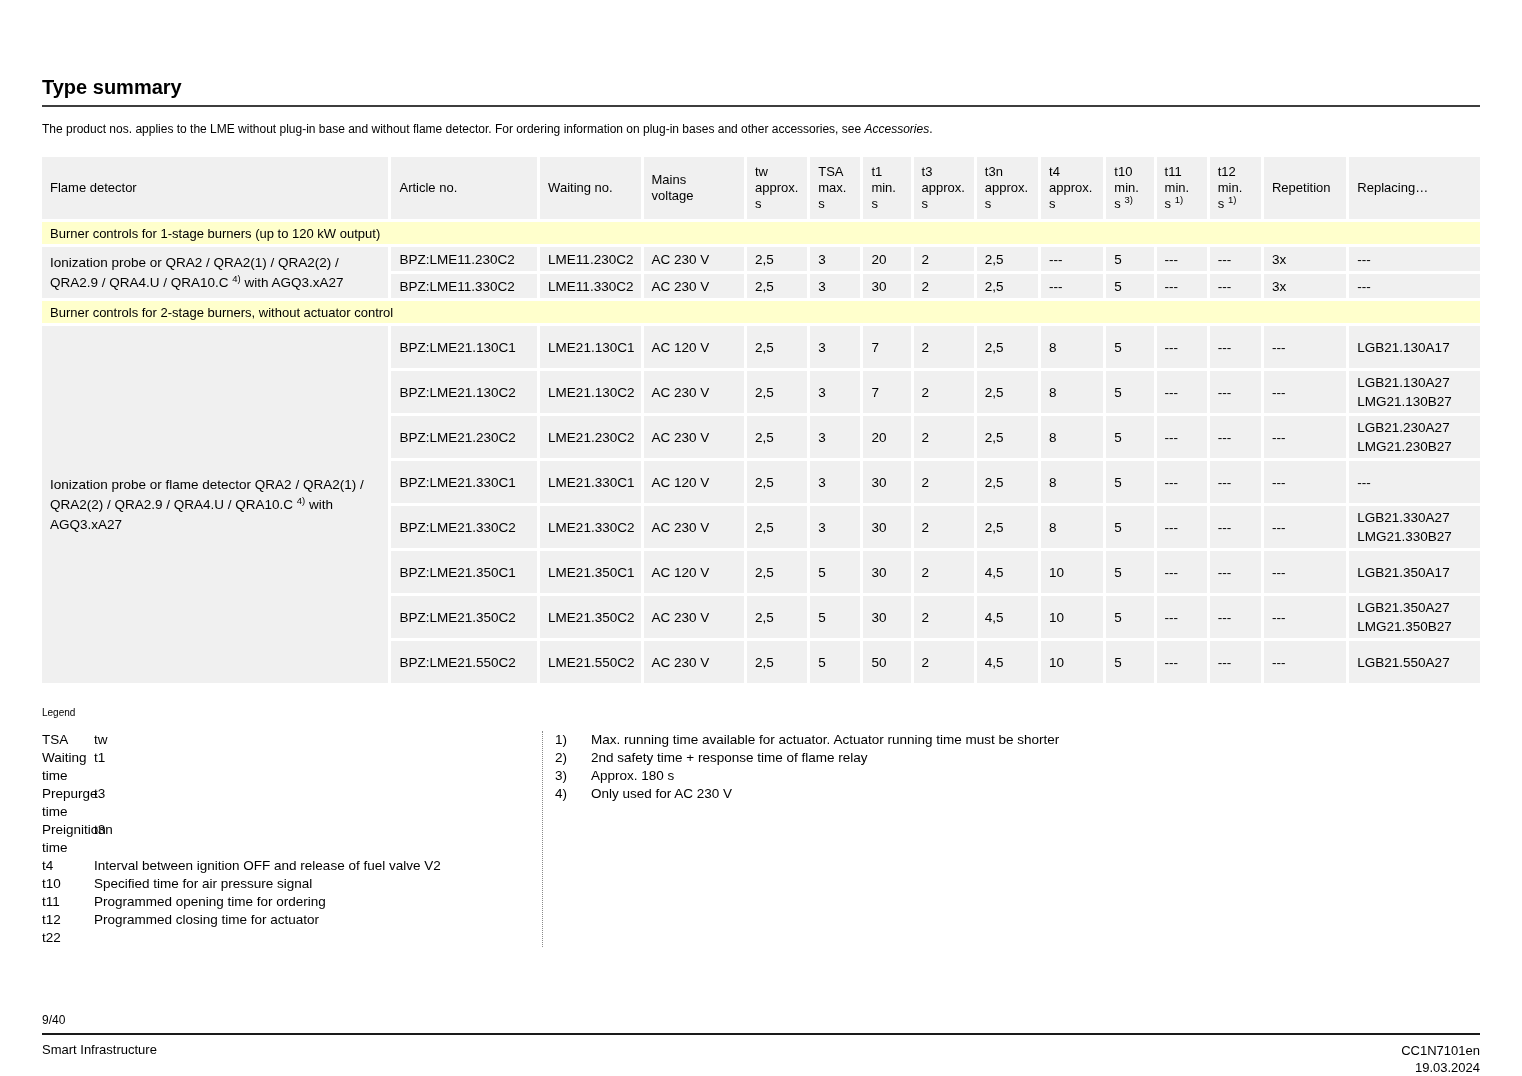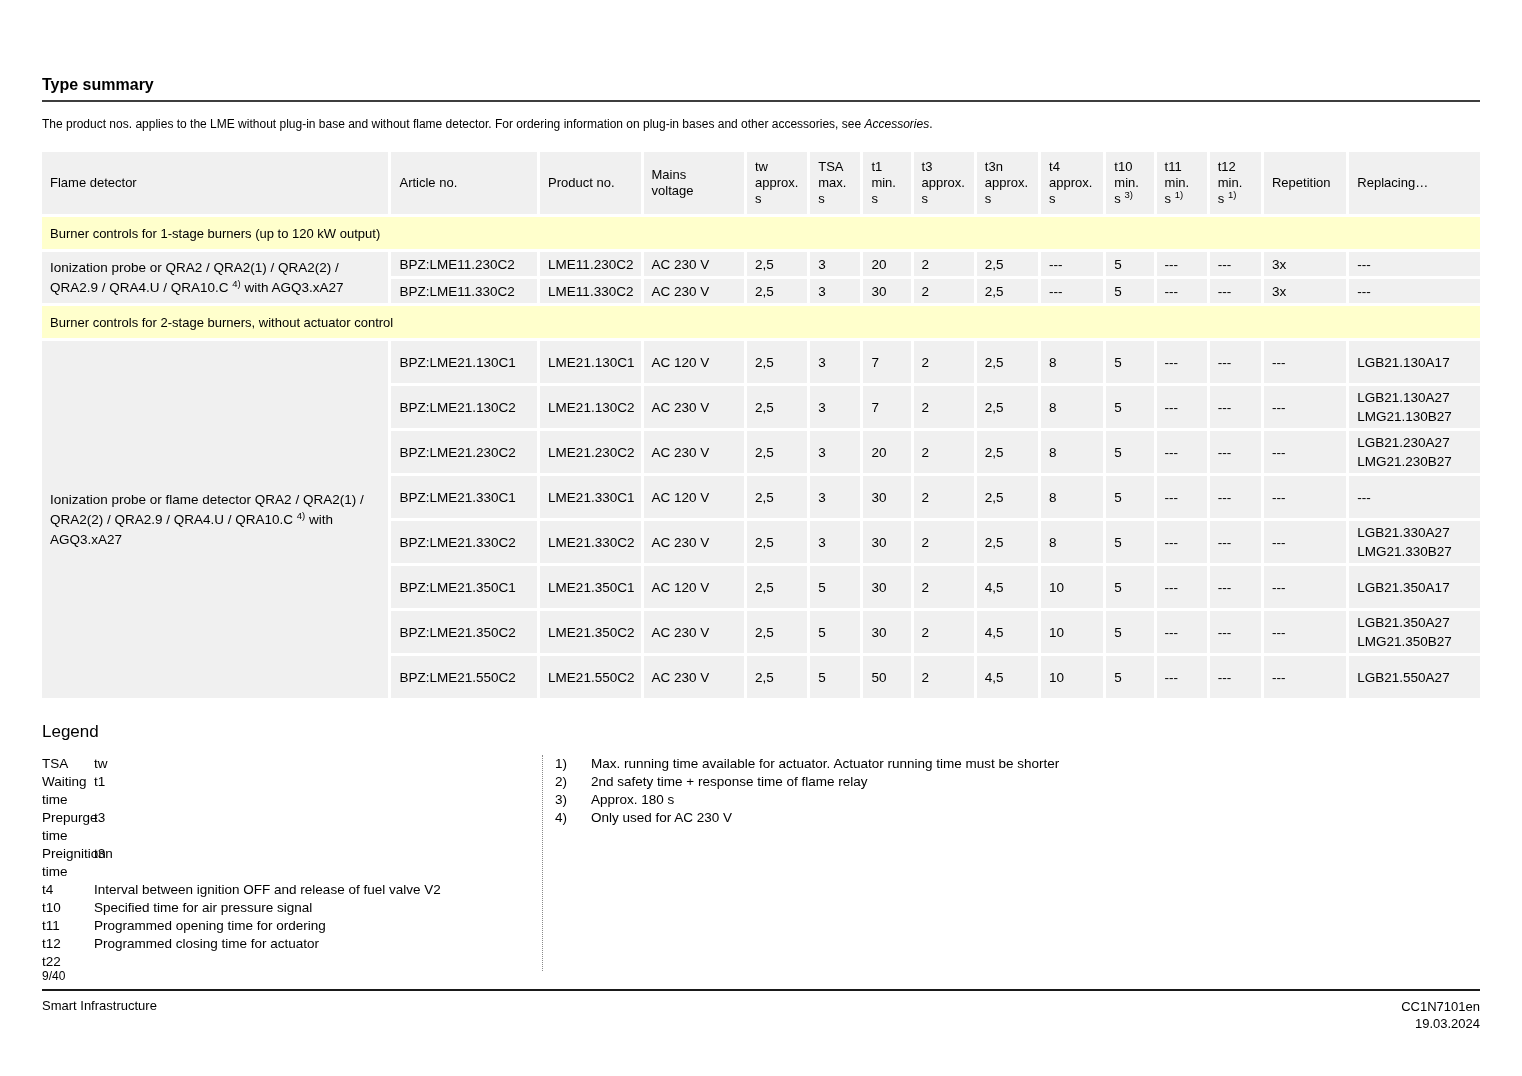"Type summary" h1.title { font-size: 16px -> 20px }
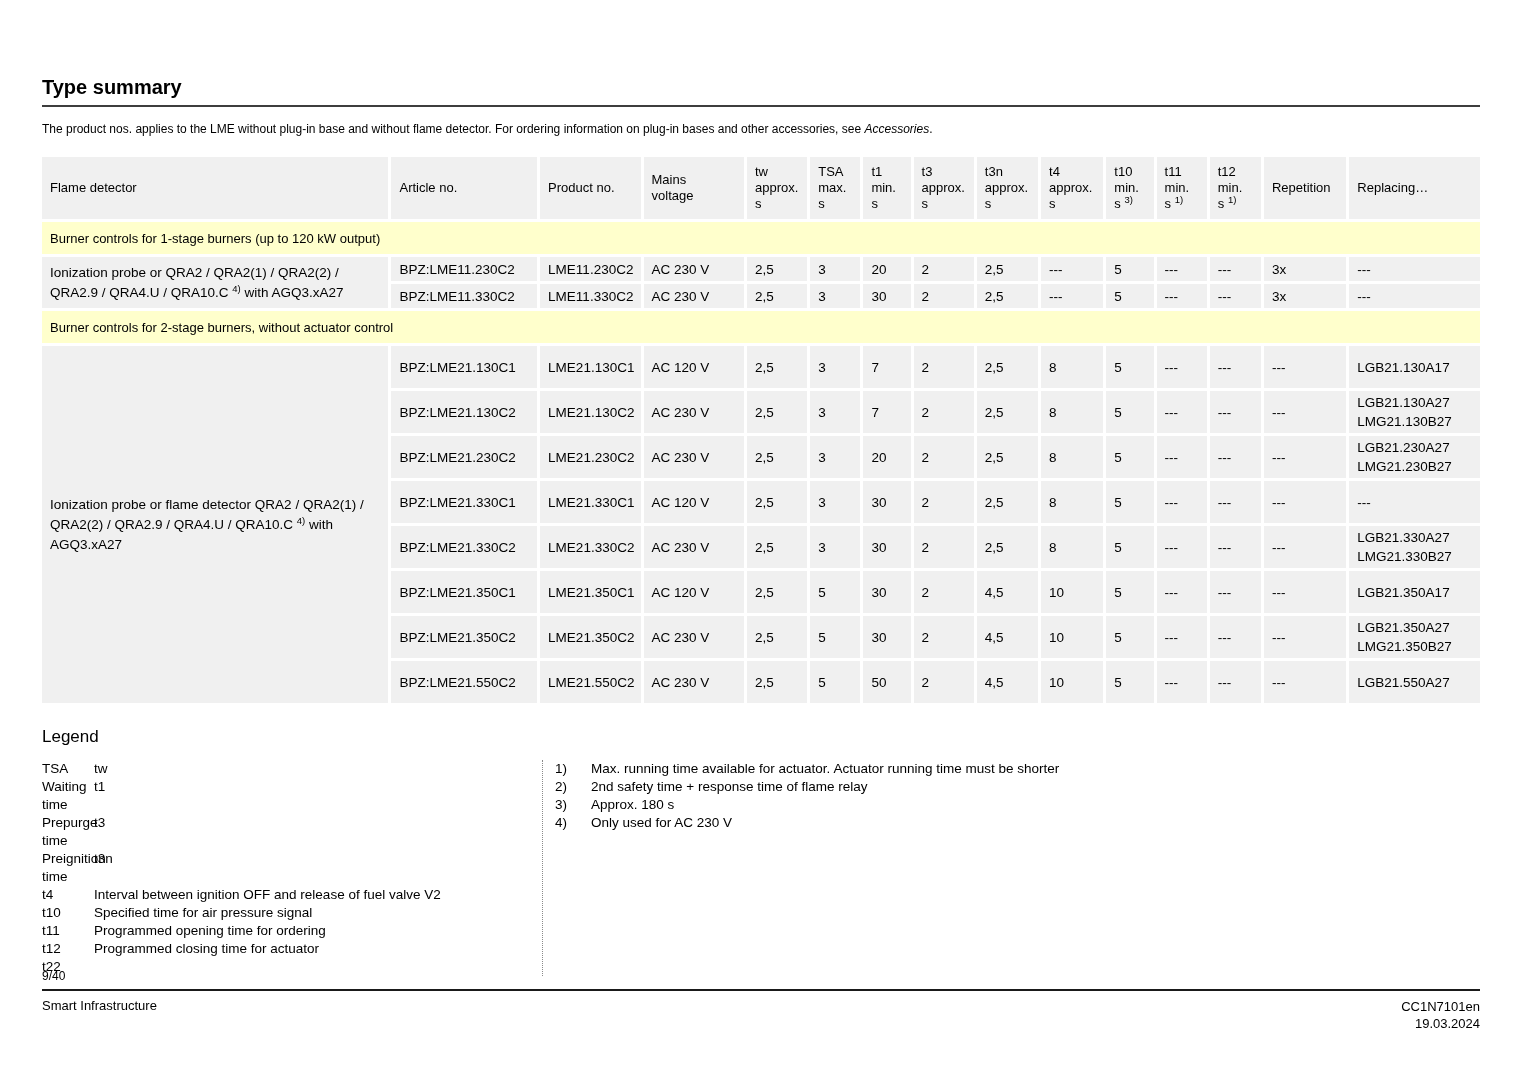"Product no." div { text: Product -> Waiting }
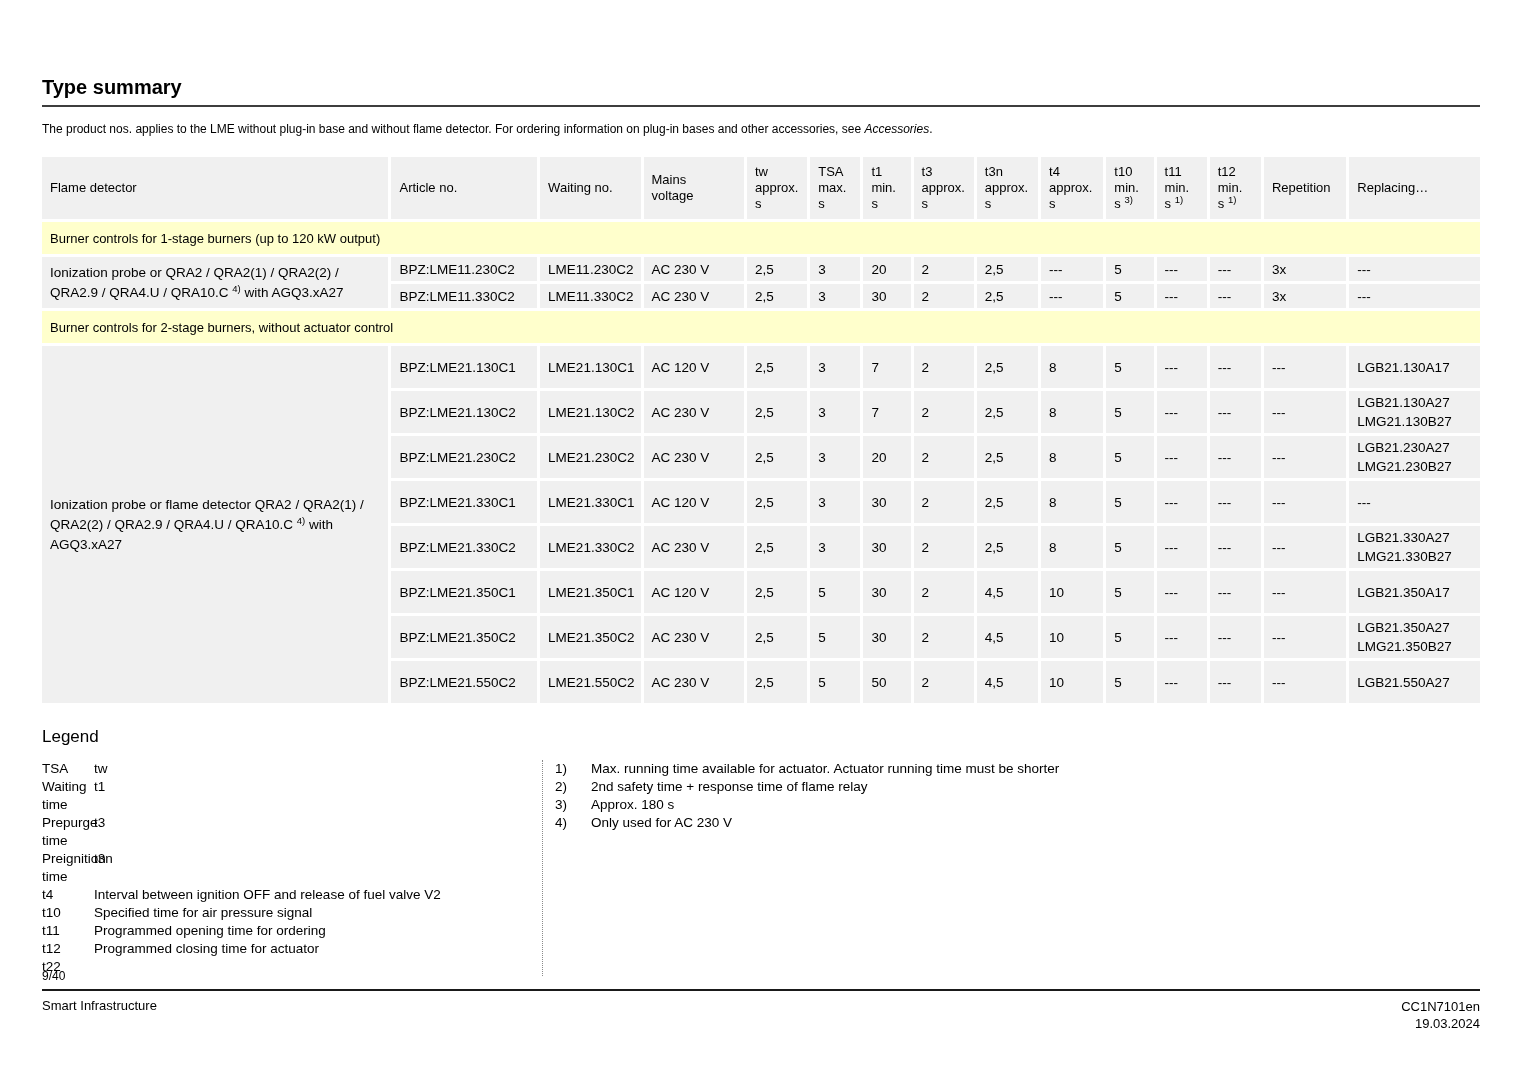"Burner controls for 1-stage burners" tr.banner td { height: 32px -> 22px }
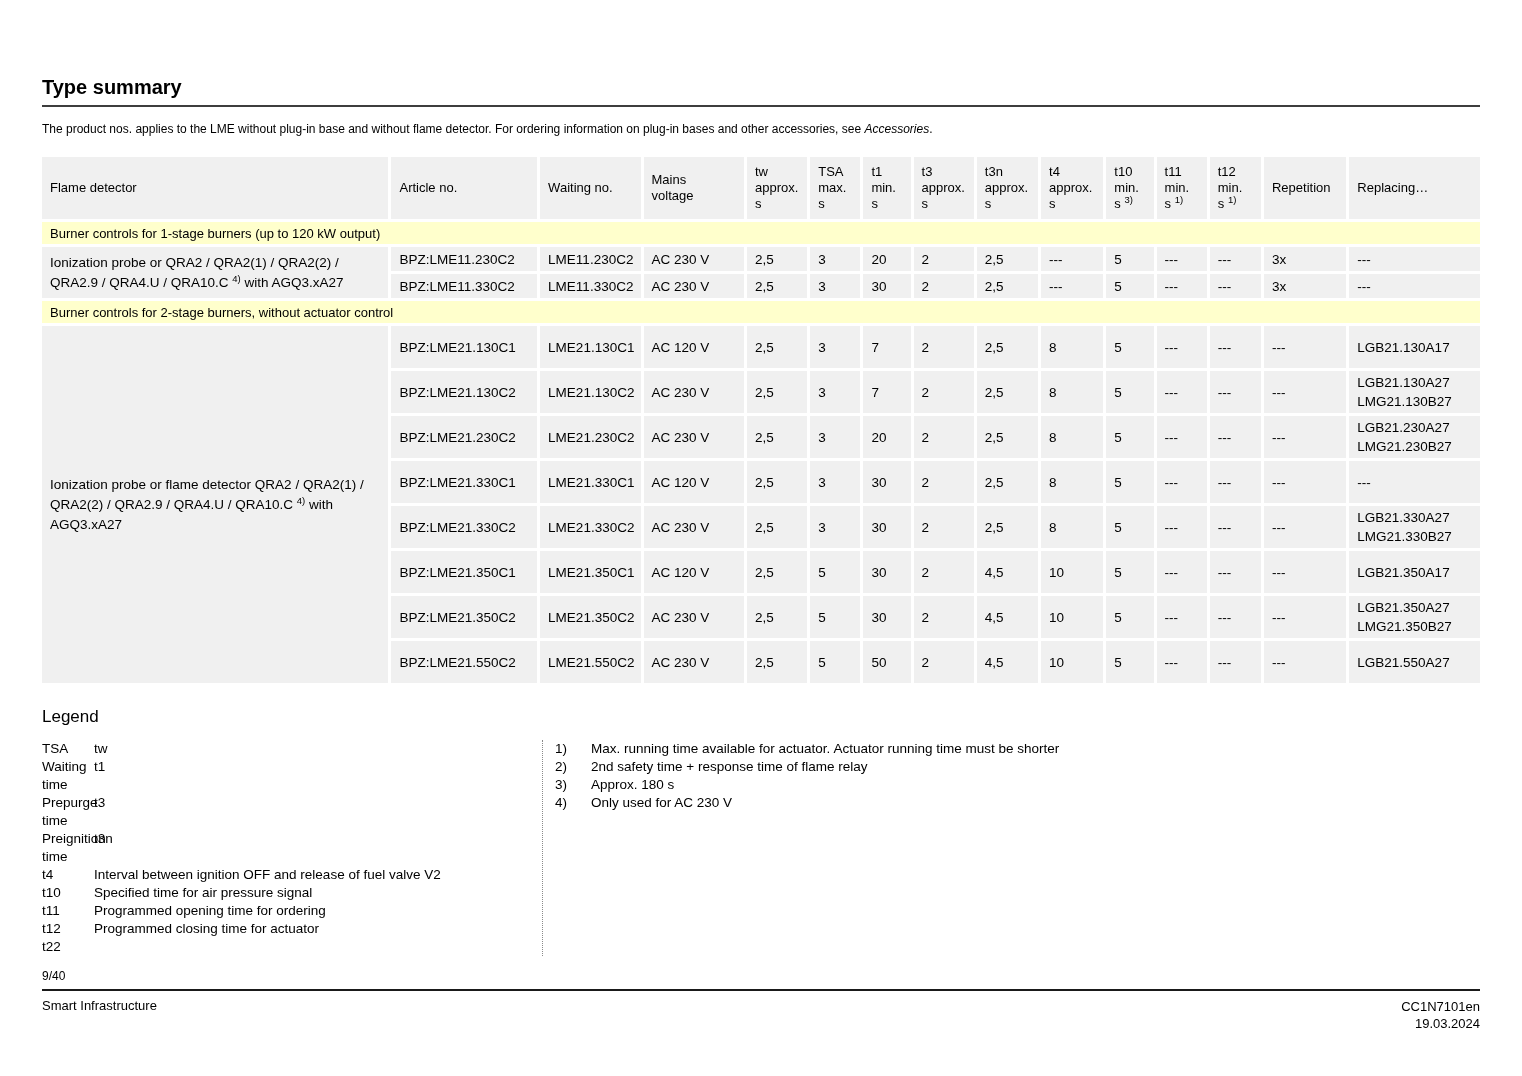"Legend" .legend-title { font-size: 17px -> 10px }
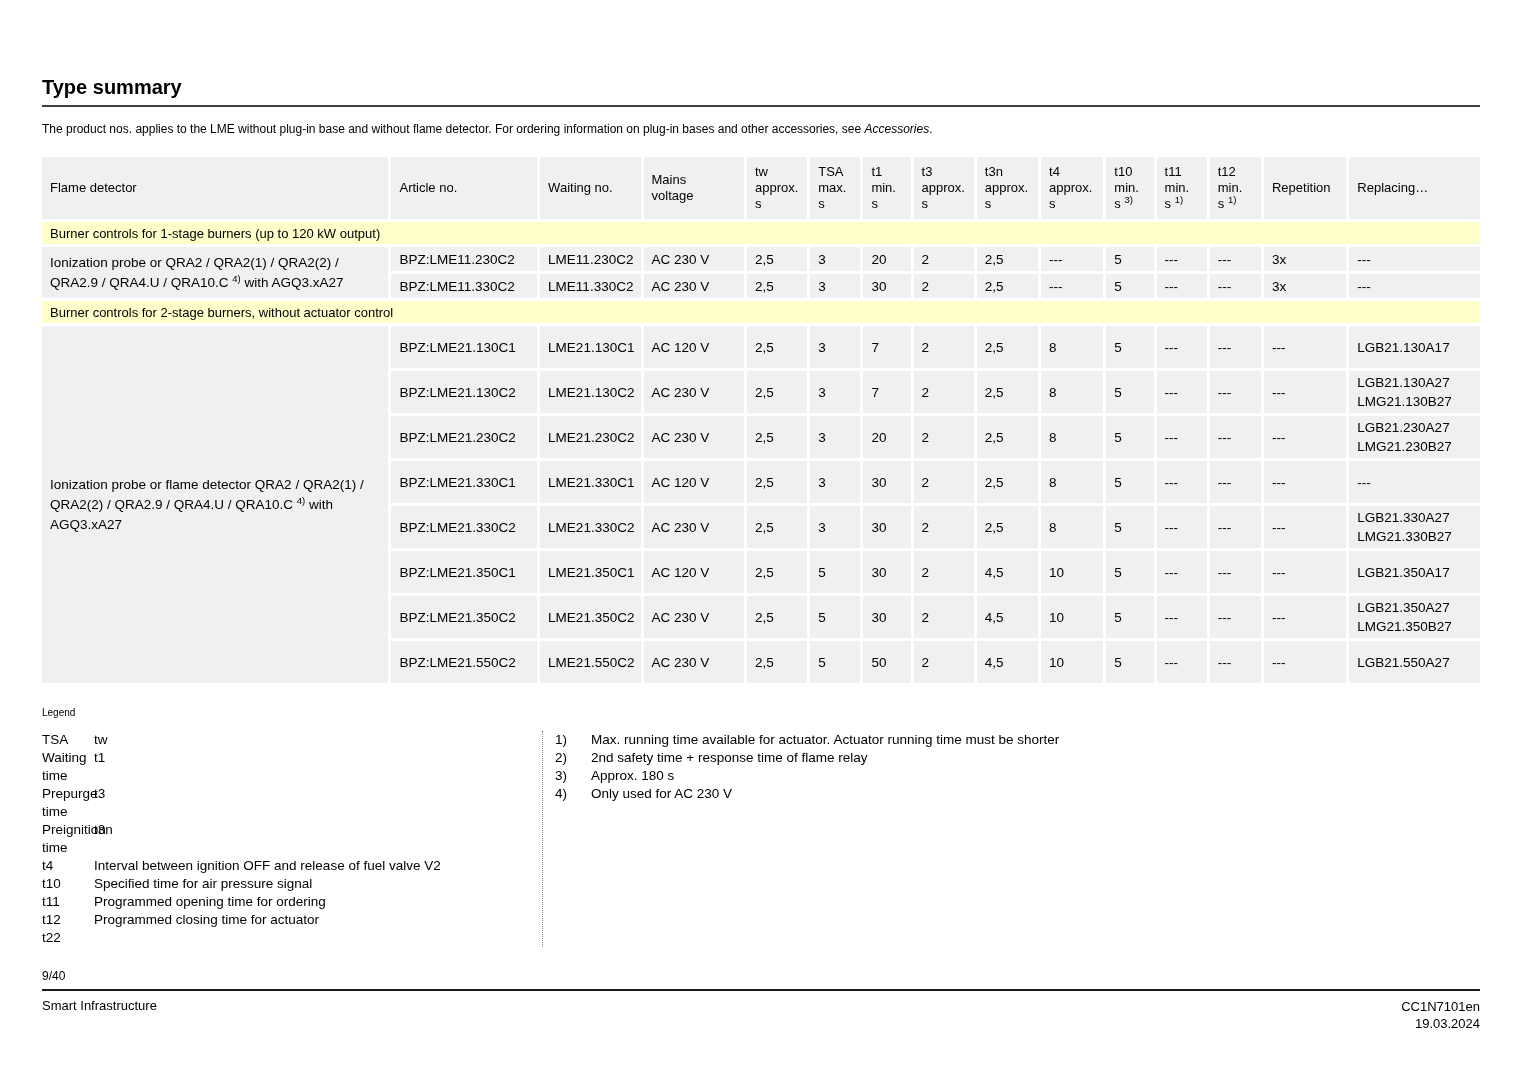"9/40" .footer { top: 969px -> 1013px }
